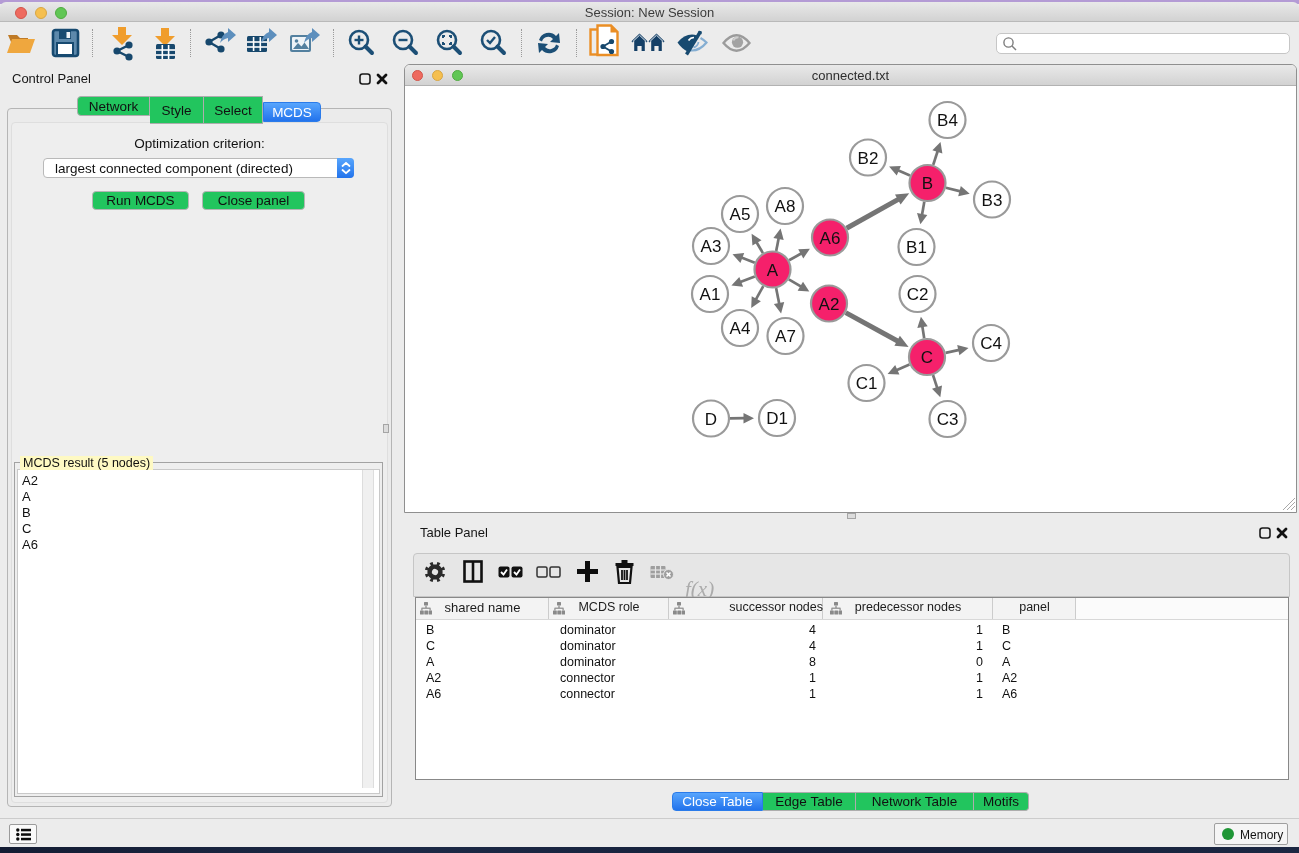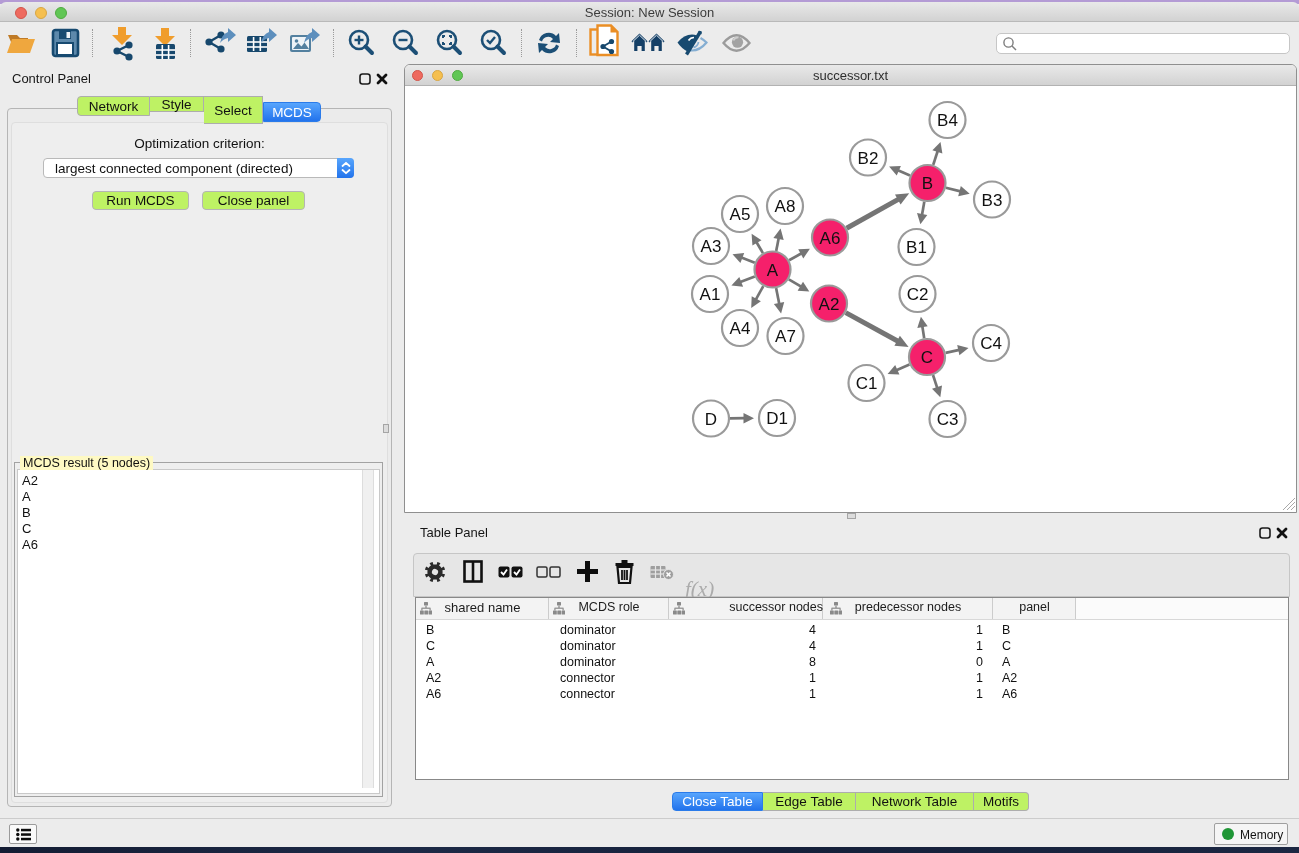"successor.txt" div.abs { text: successor.txt -> connected.txt }
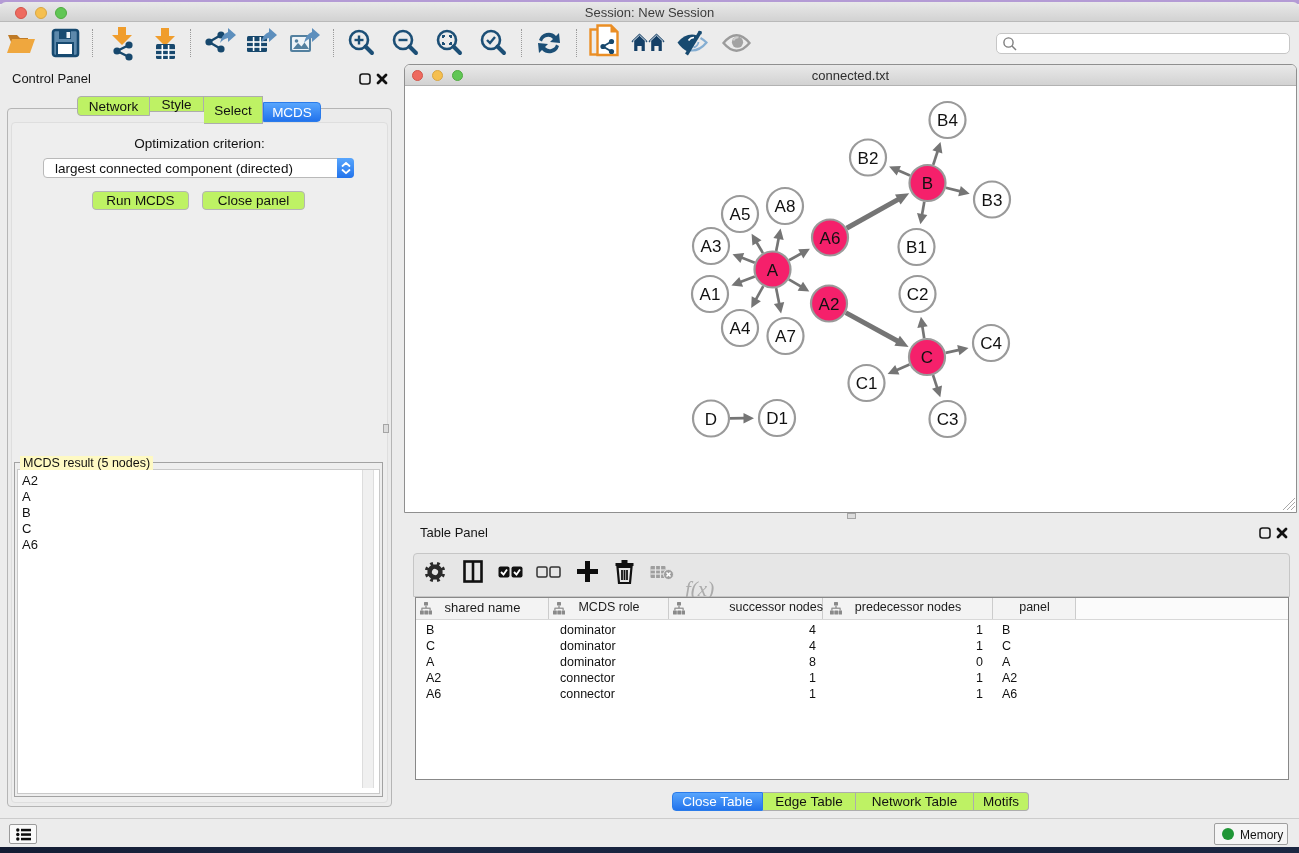"Network" .seg { background: #bef264 -> #22c55e }
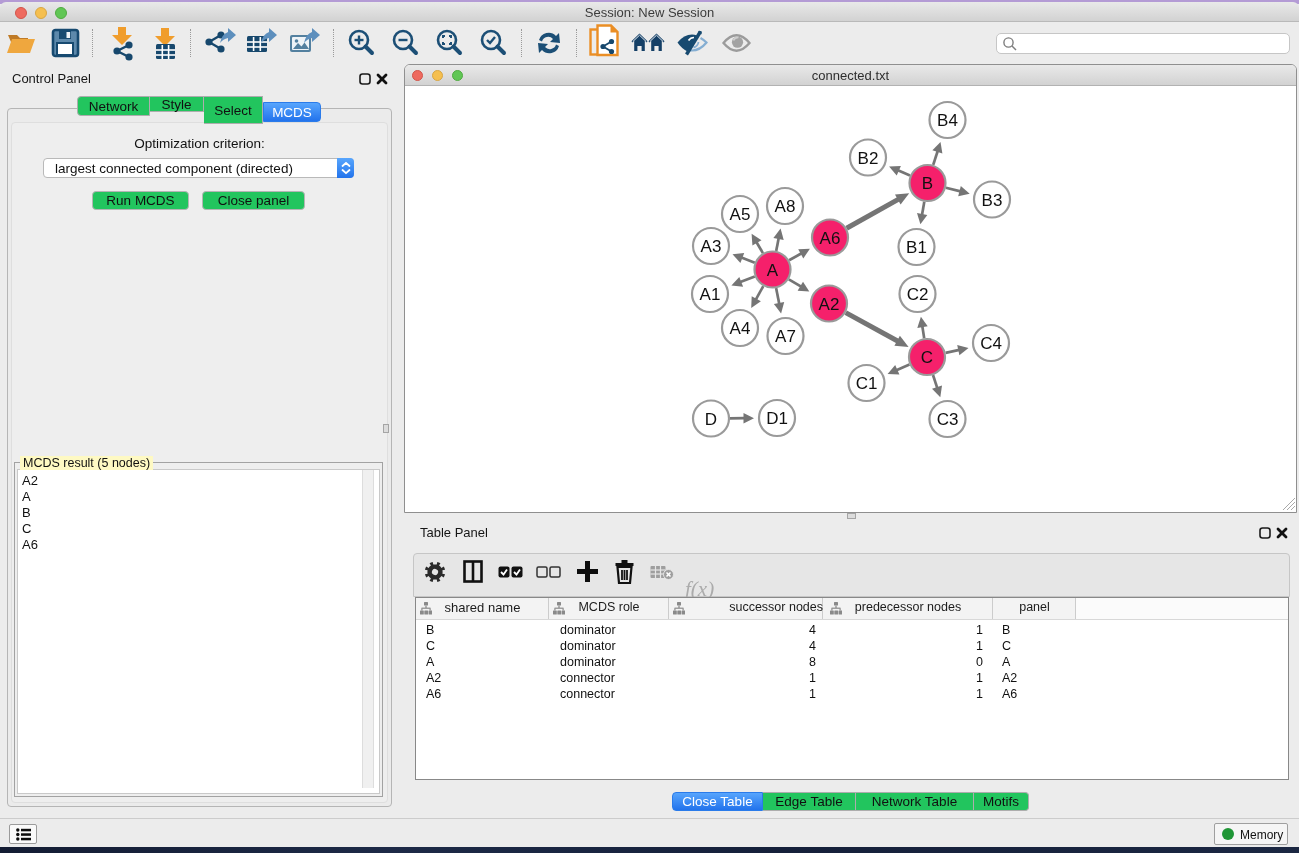"Style" div.seg { height: 16px -> 28px }
